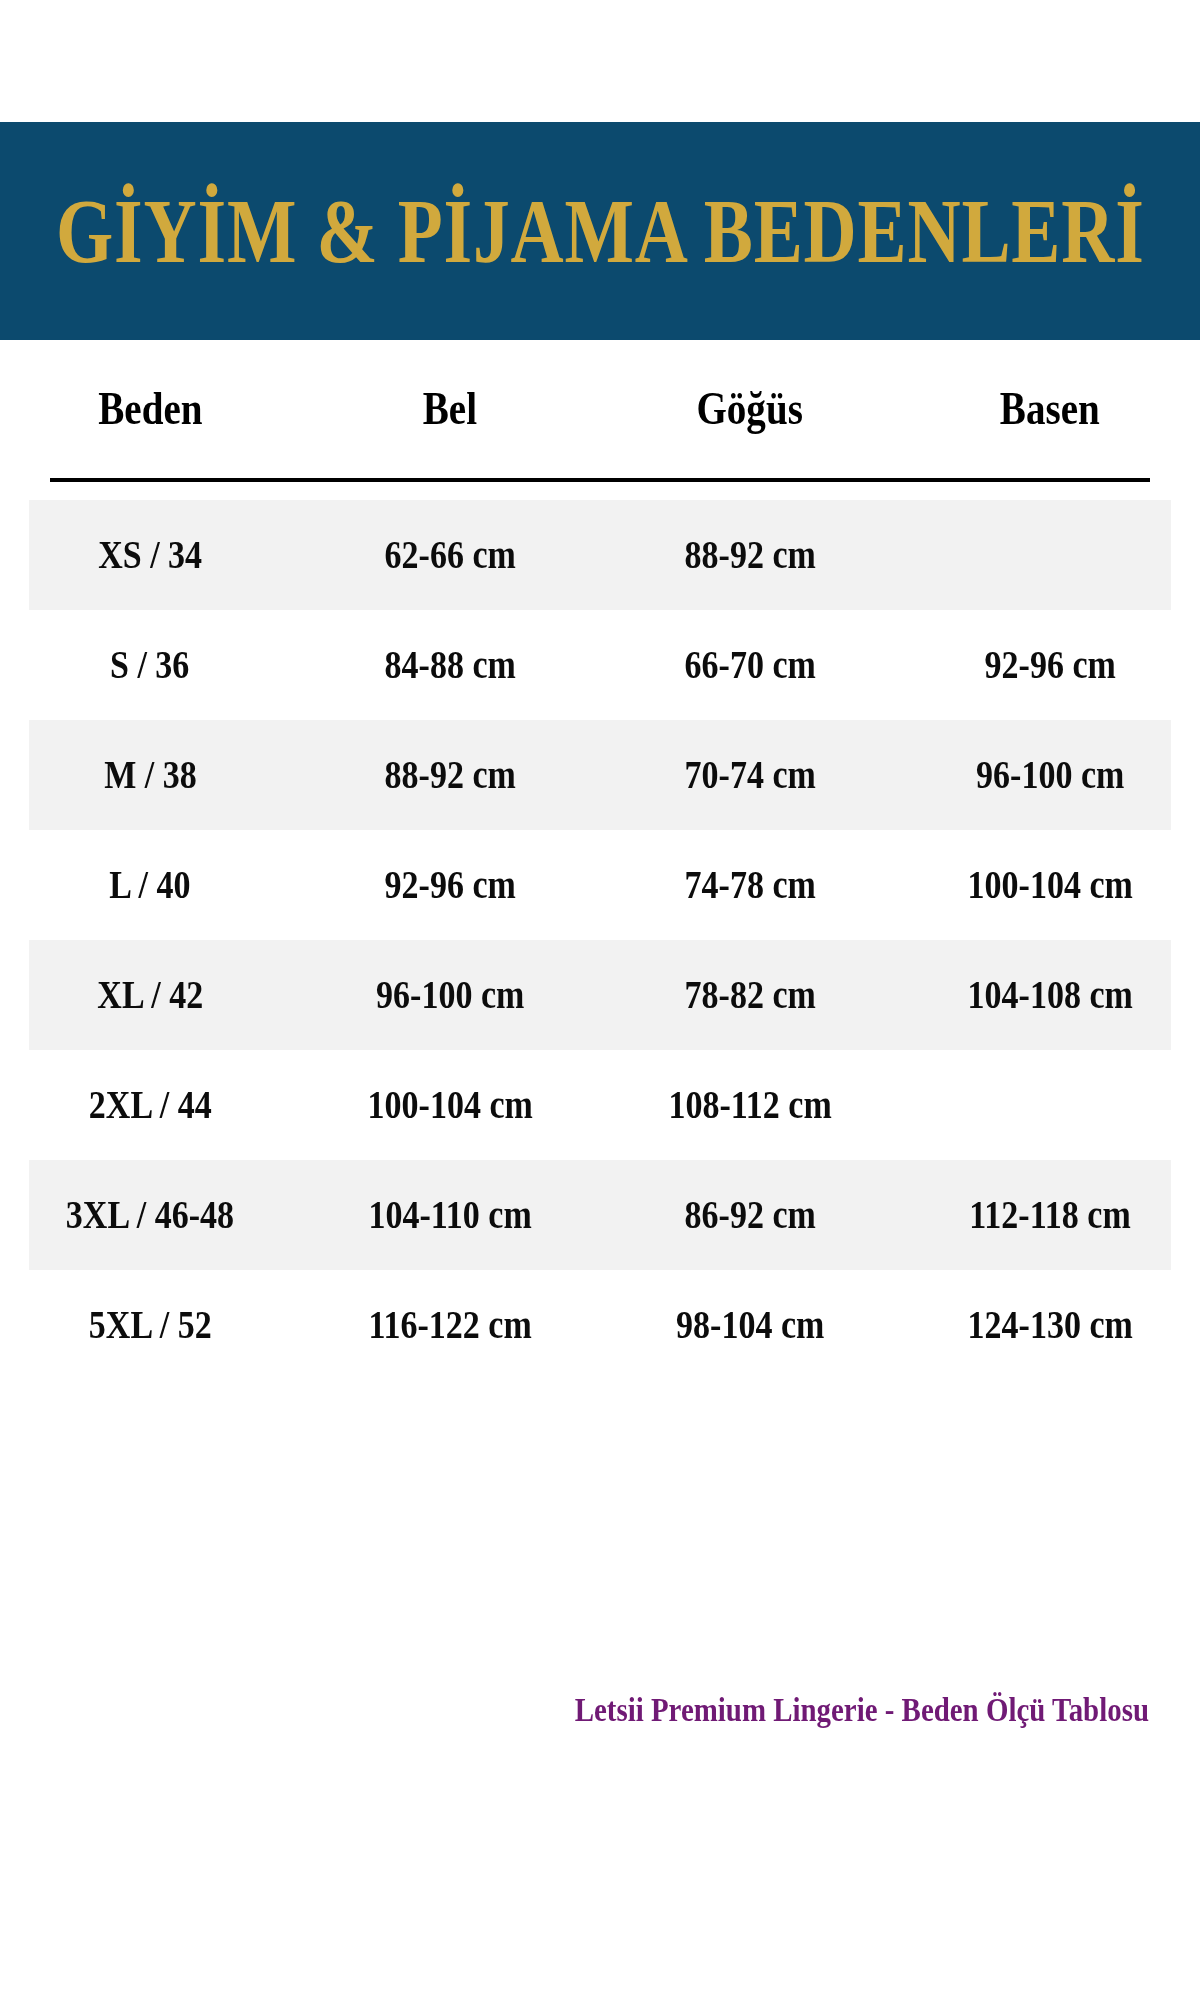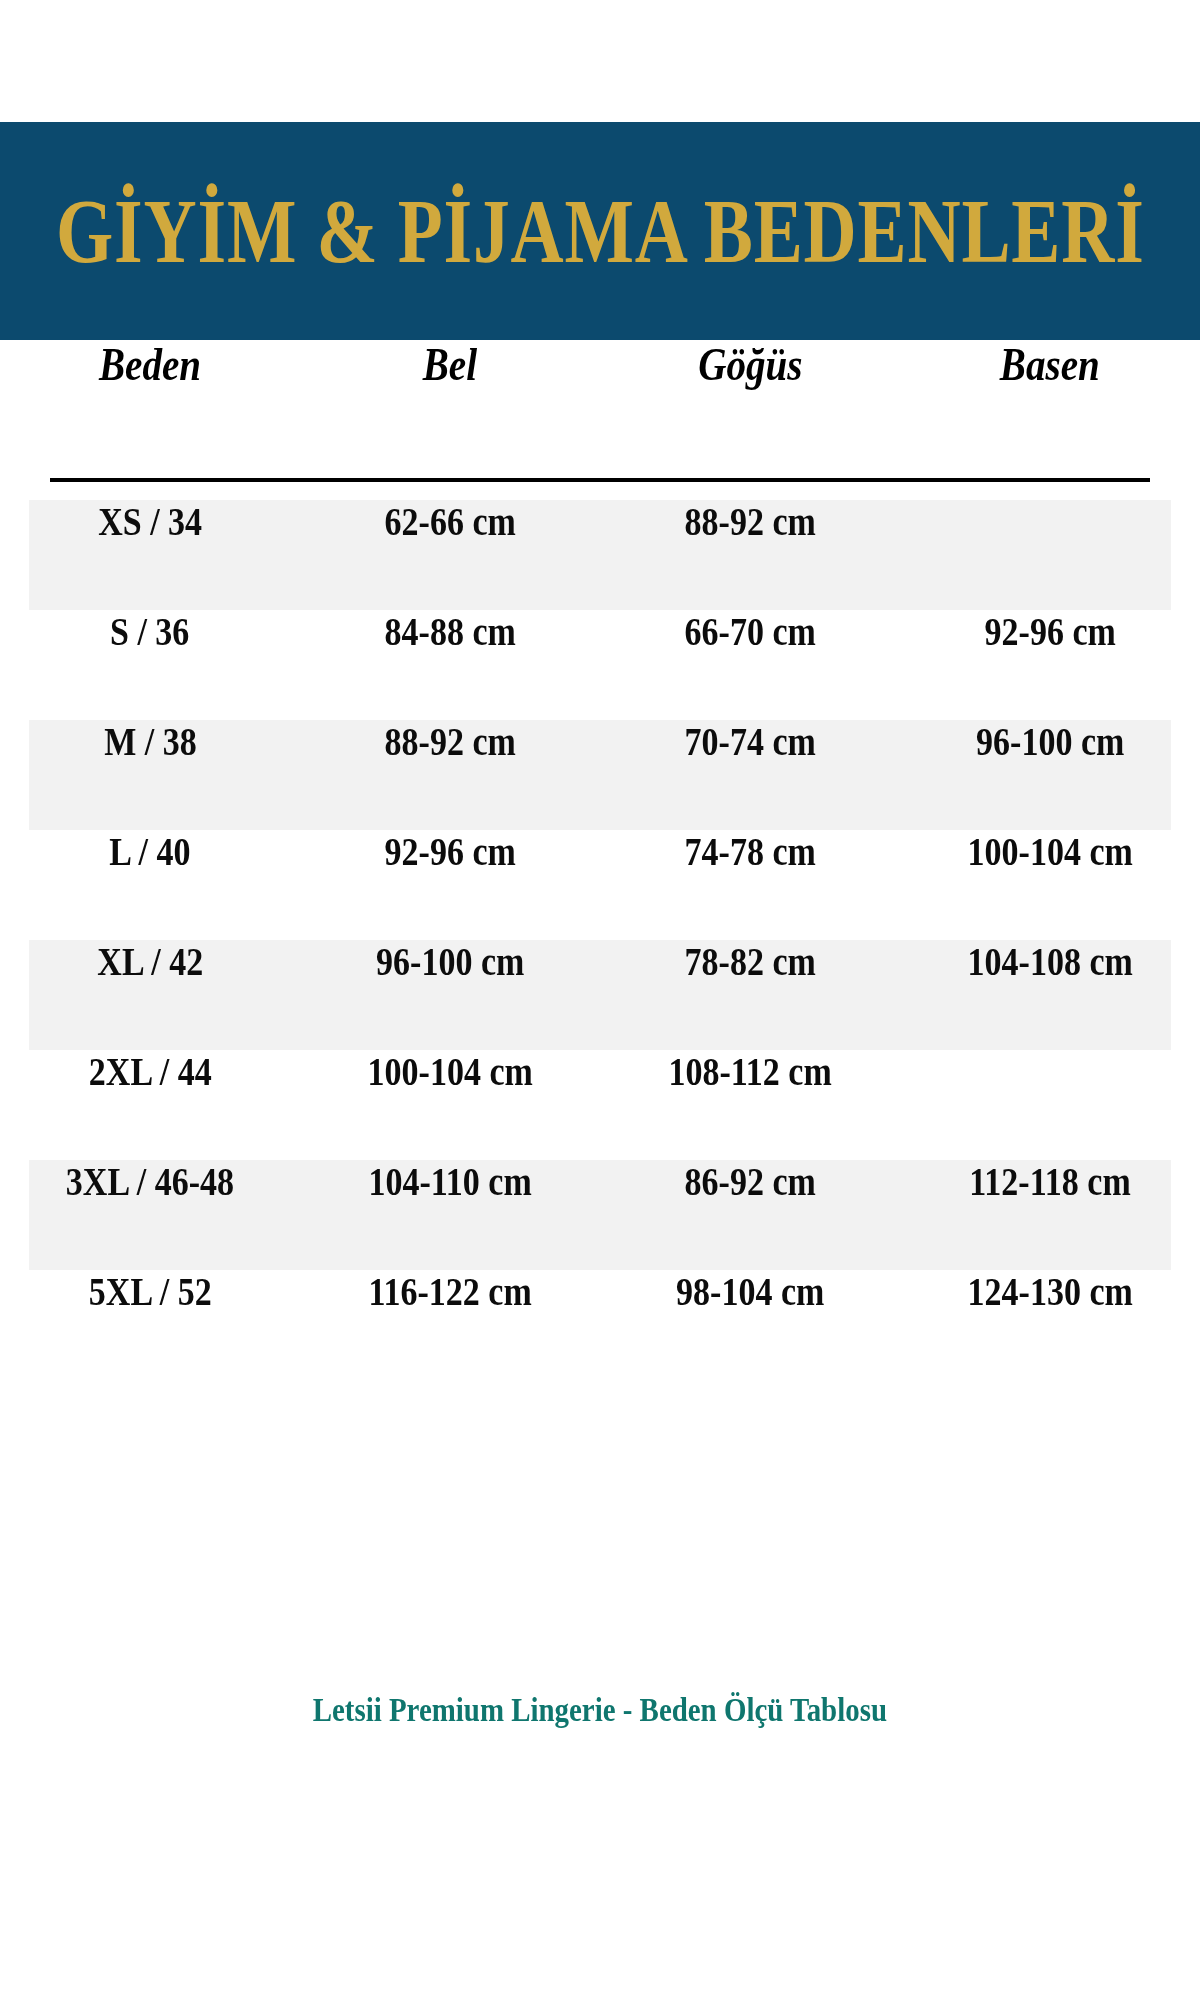"Beden" .thead { align-items: flex-start -> center; font-style: italic -> none }
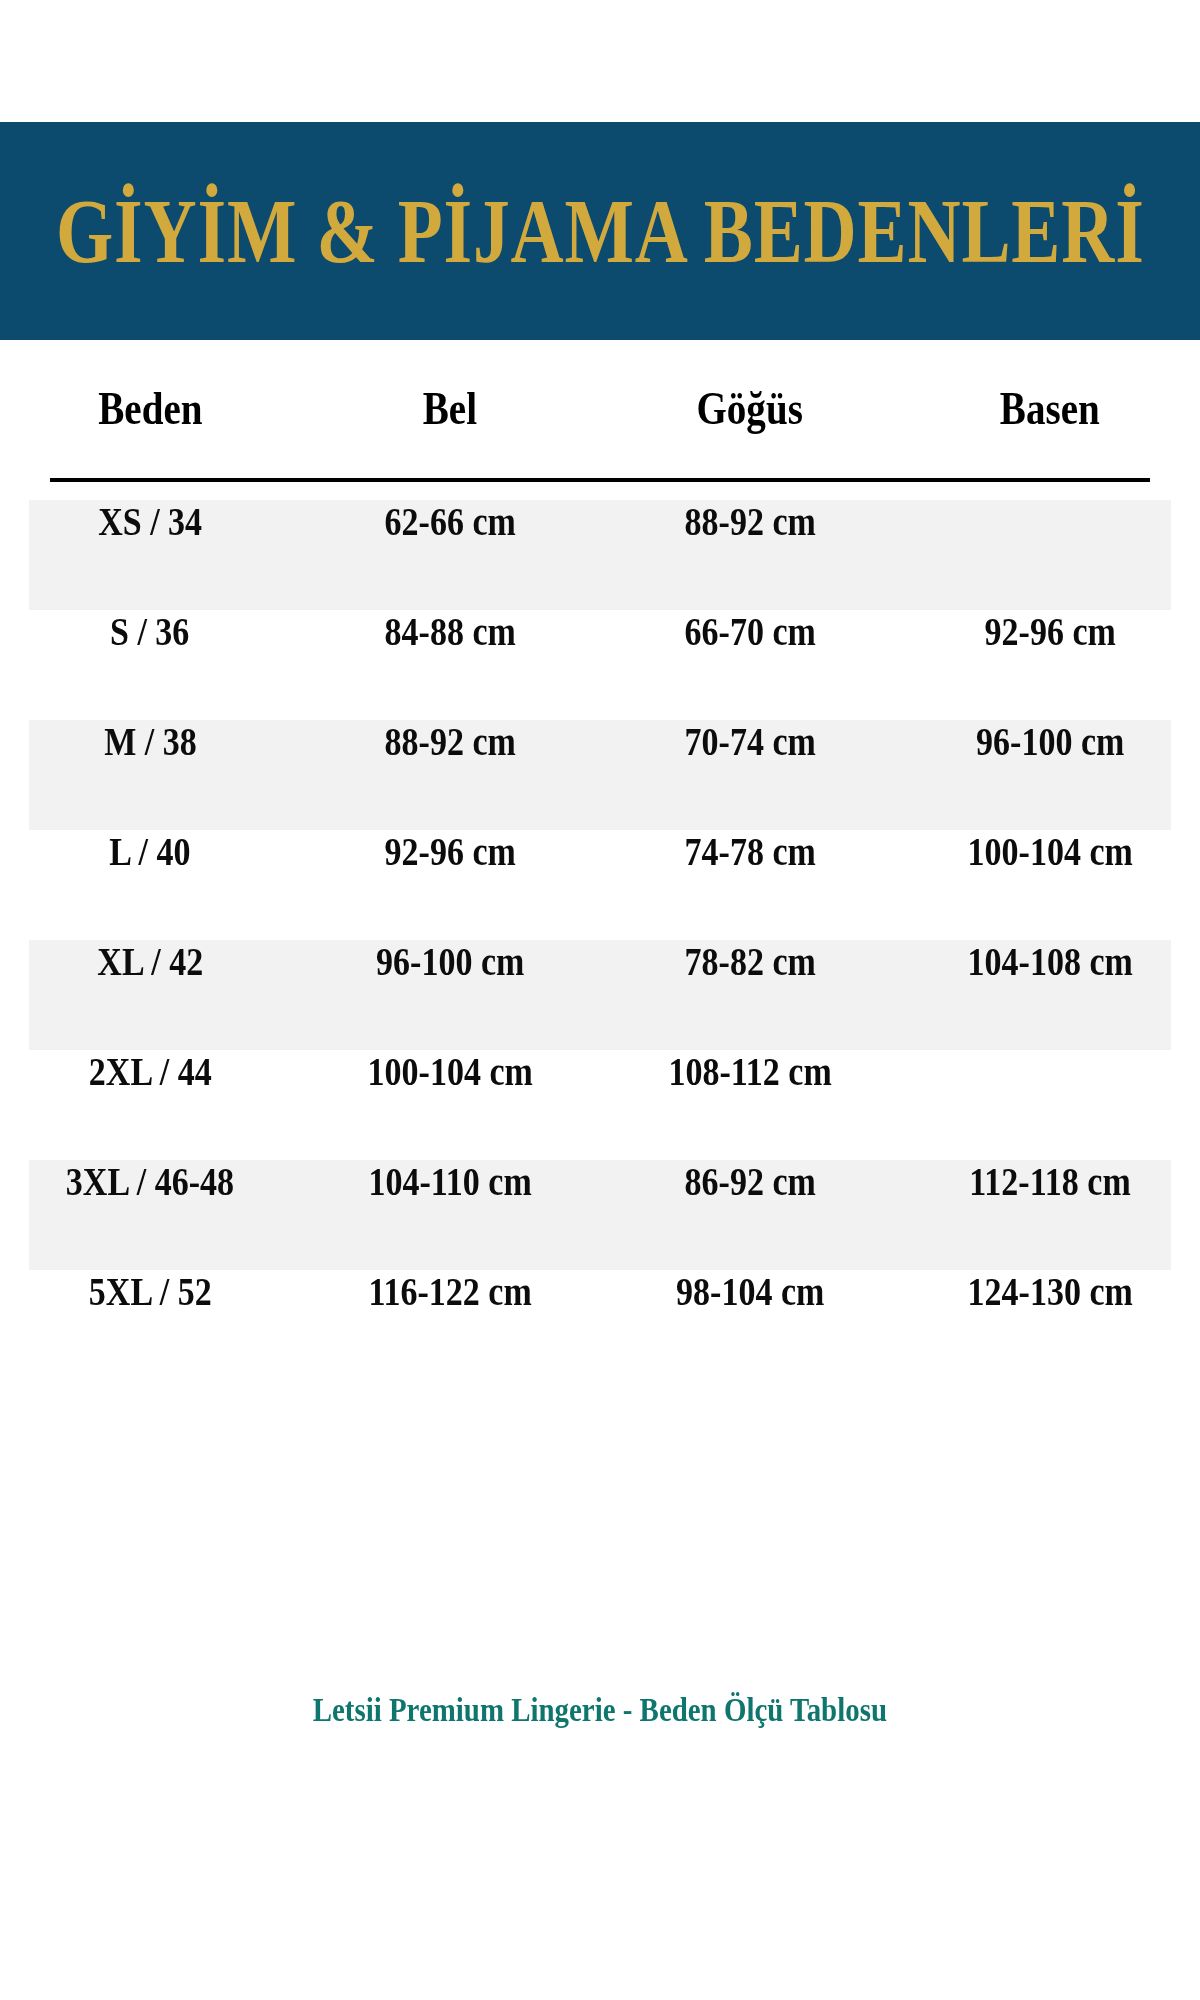"XS / 34" .row { align-items: flex-start -> center }
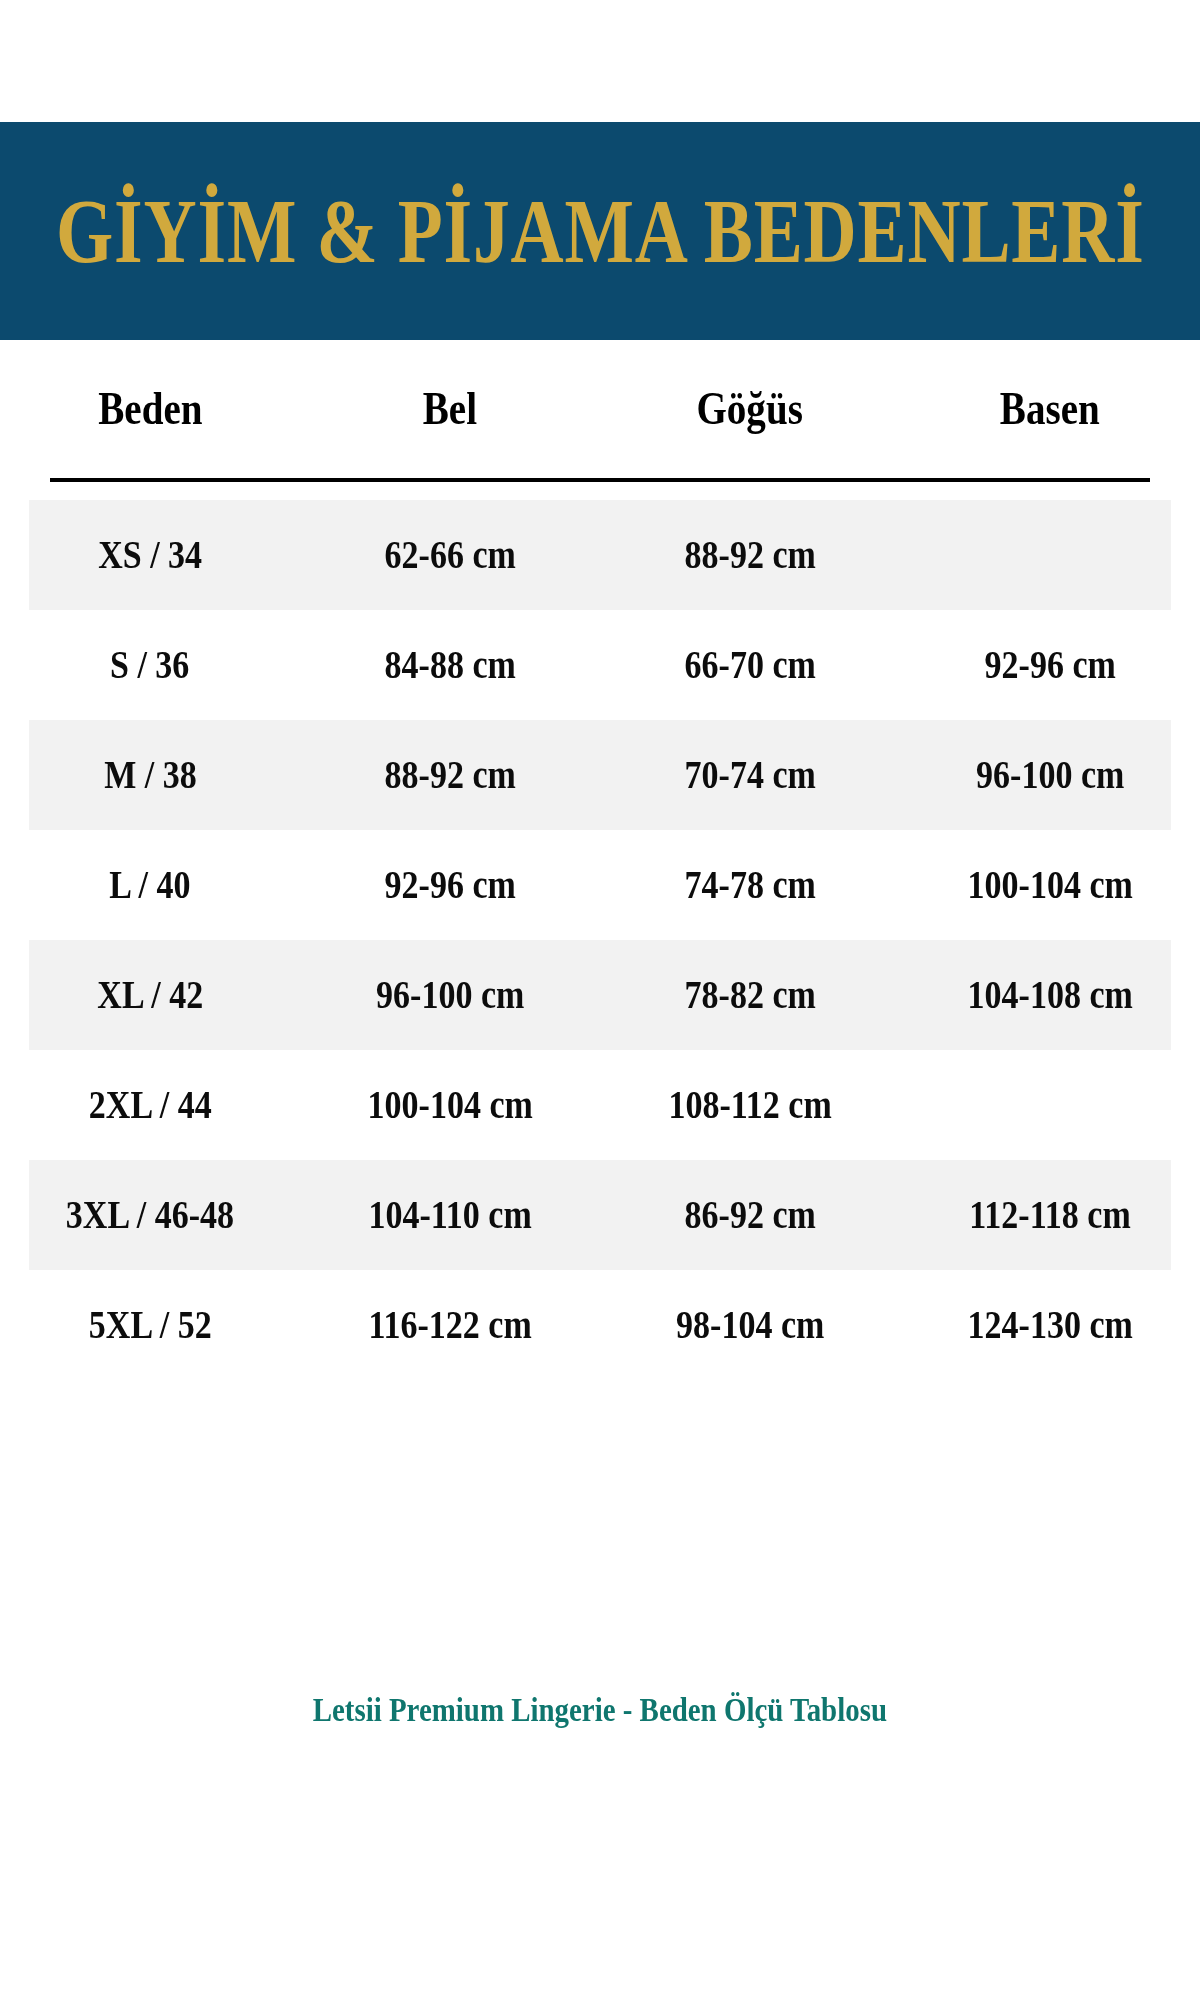"Letsii Premium Lingerie - Beden" .footer { color: #0f766e -> #701a75; text-align: center -> right }
